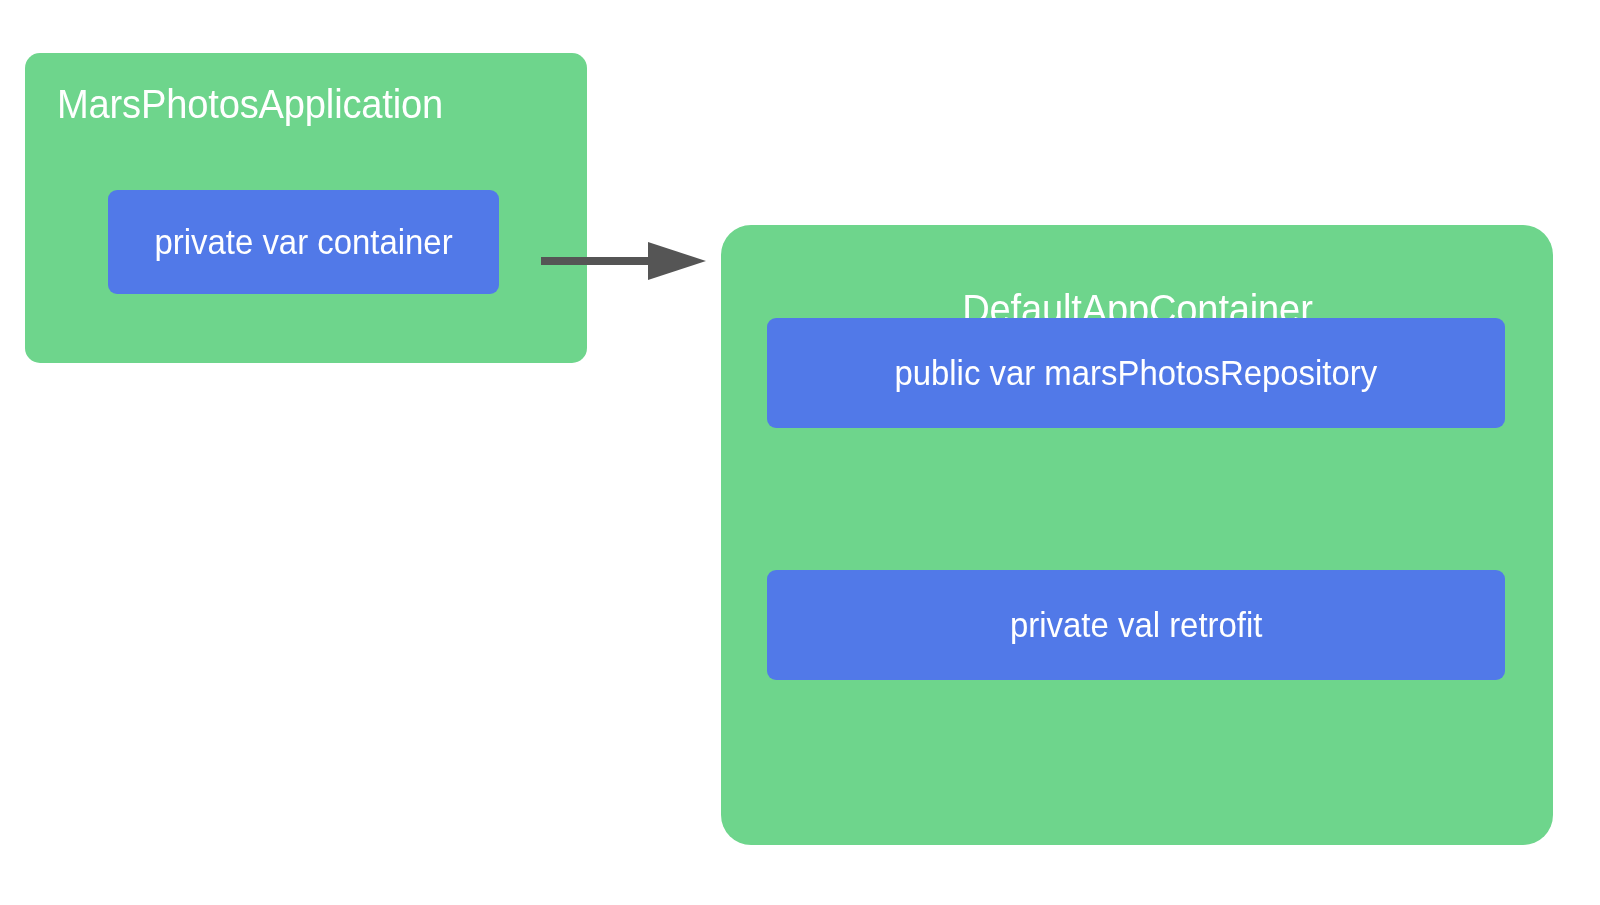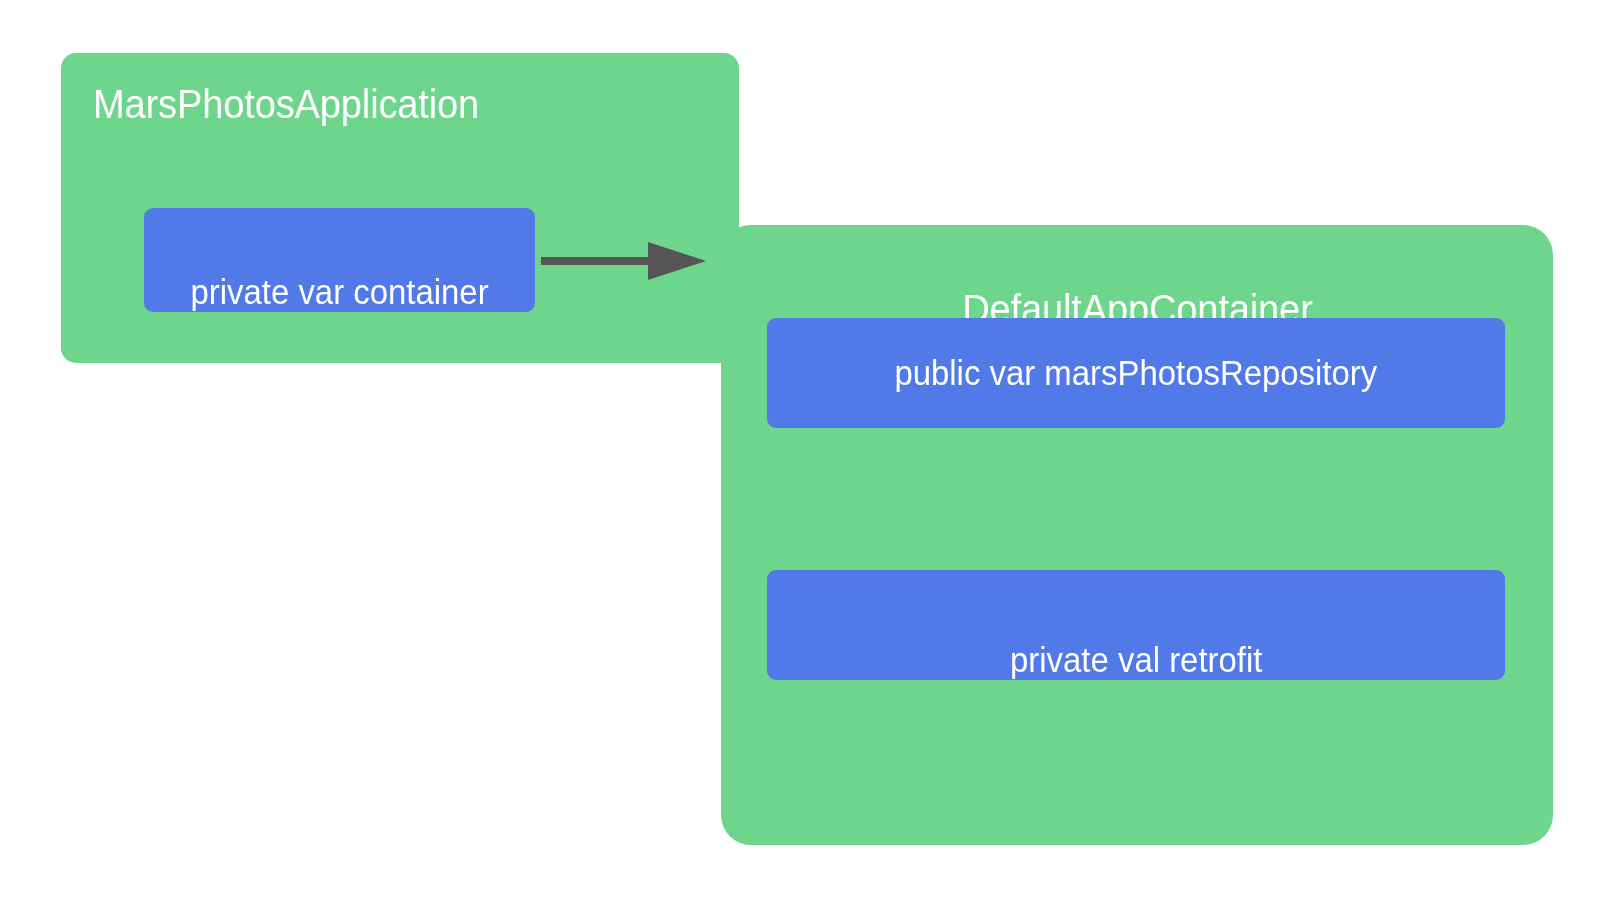"MarsPhotosApplication" .class-box.left-box { margin-left: 36px -> none; width: 678px -> 562px }
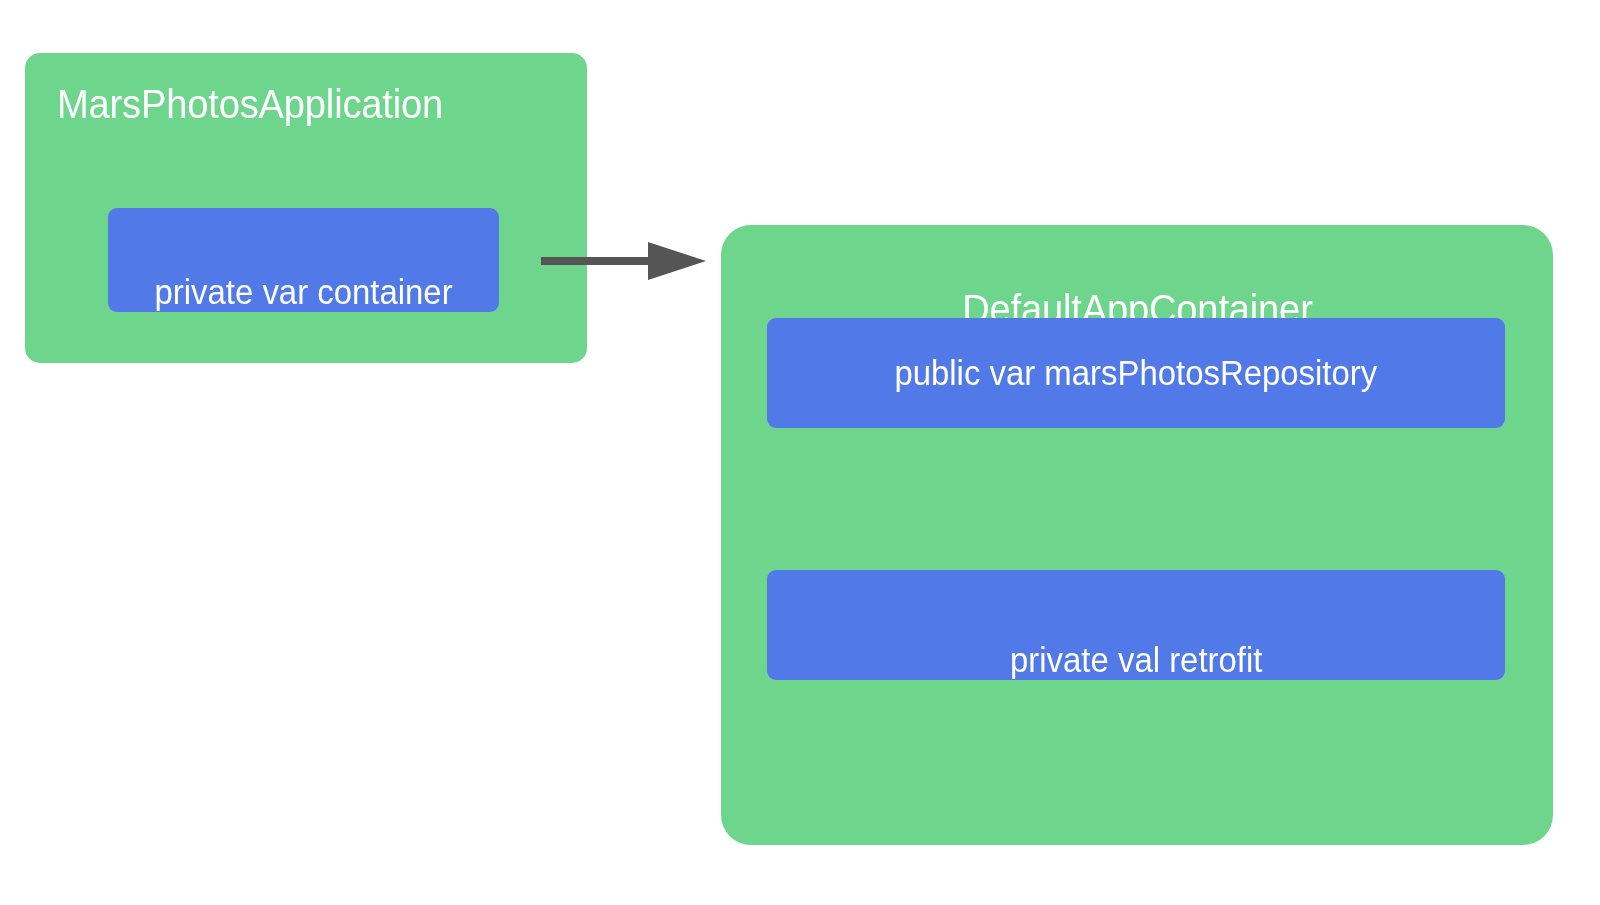"private var container" .left-box .prop-chip { align-items: flex-end -> none; top: 155px -> 137px }
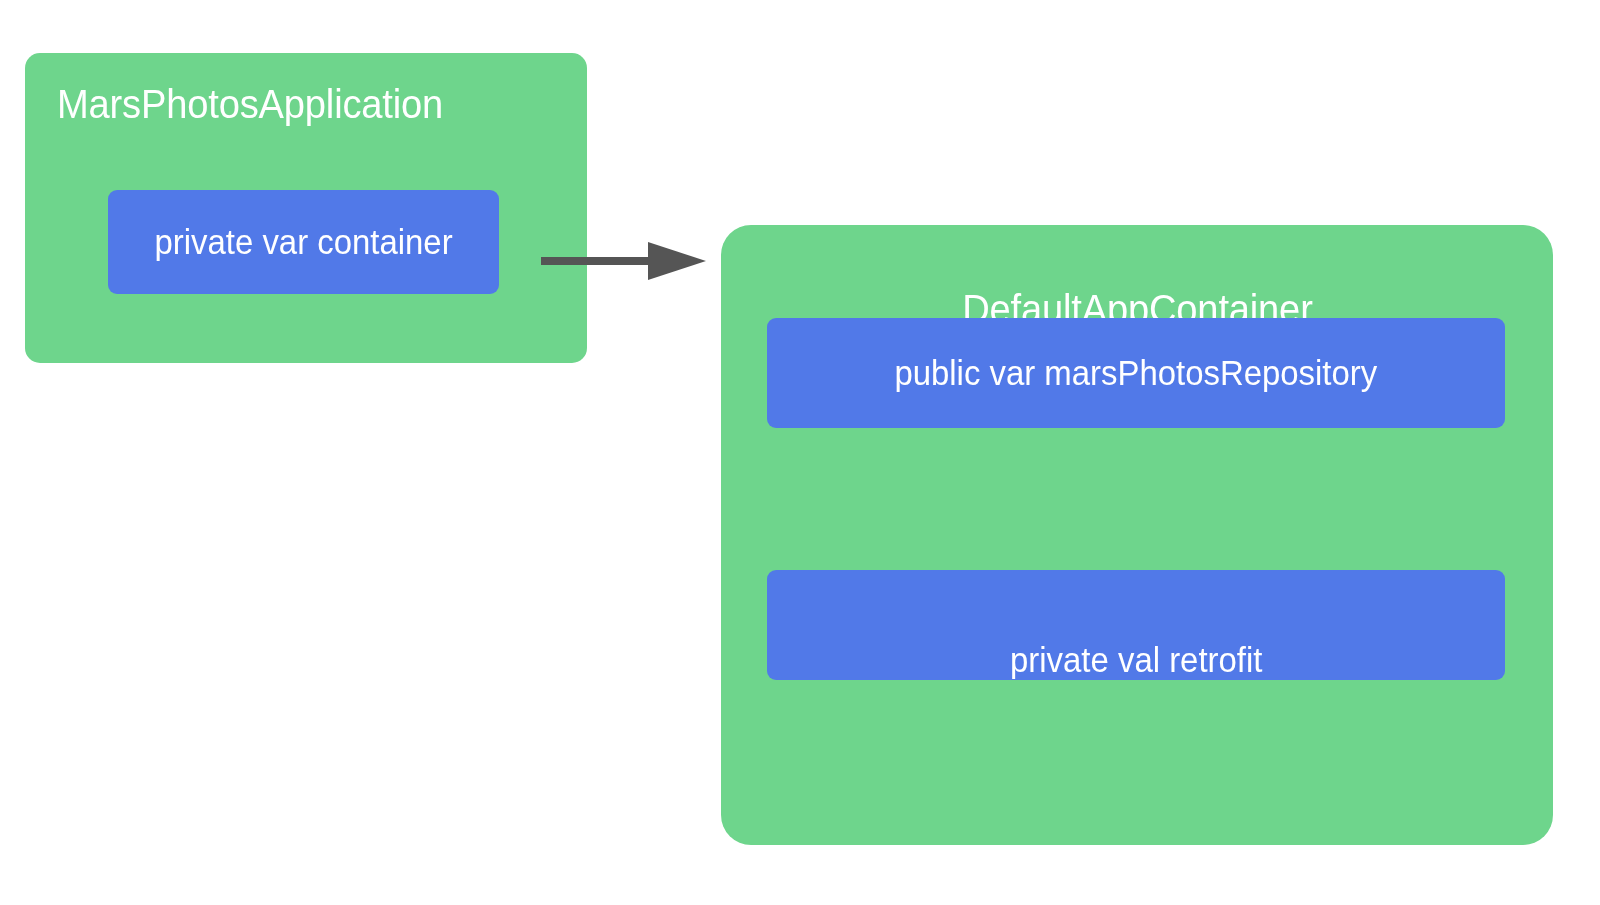"private val retrofit" .right-box .prop-chip.chip-2 { align-items: flex-end -> none }
